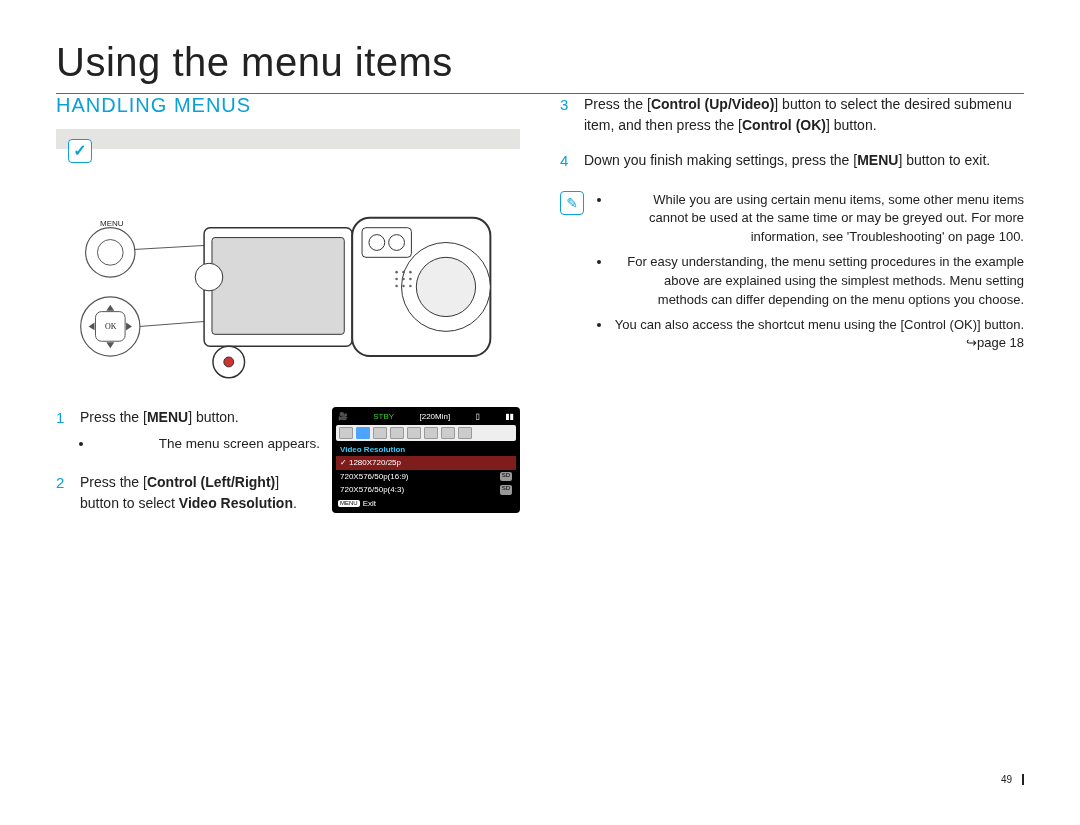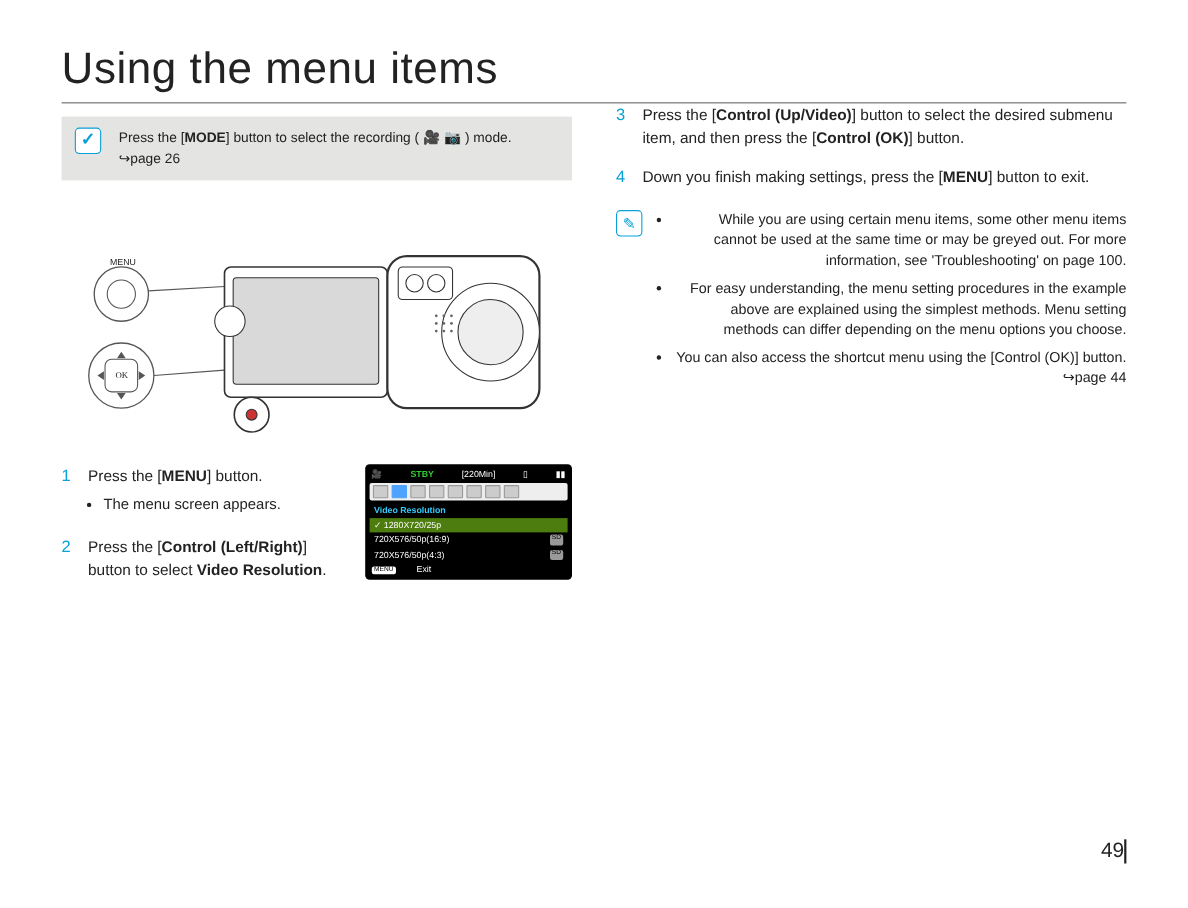"HANDLING MENUS" div.section-head { html: none -> <div>HANDLING MENUS</div> }
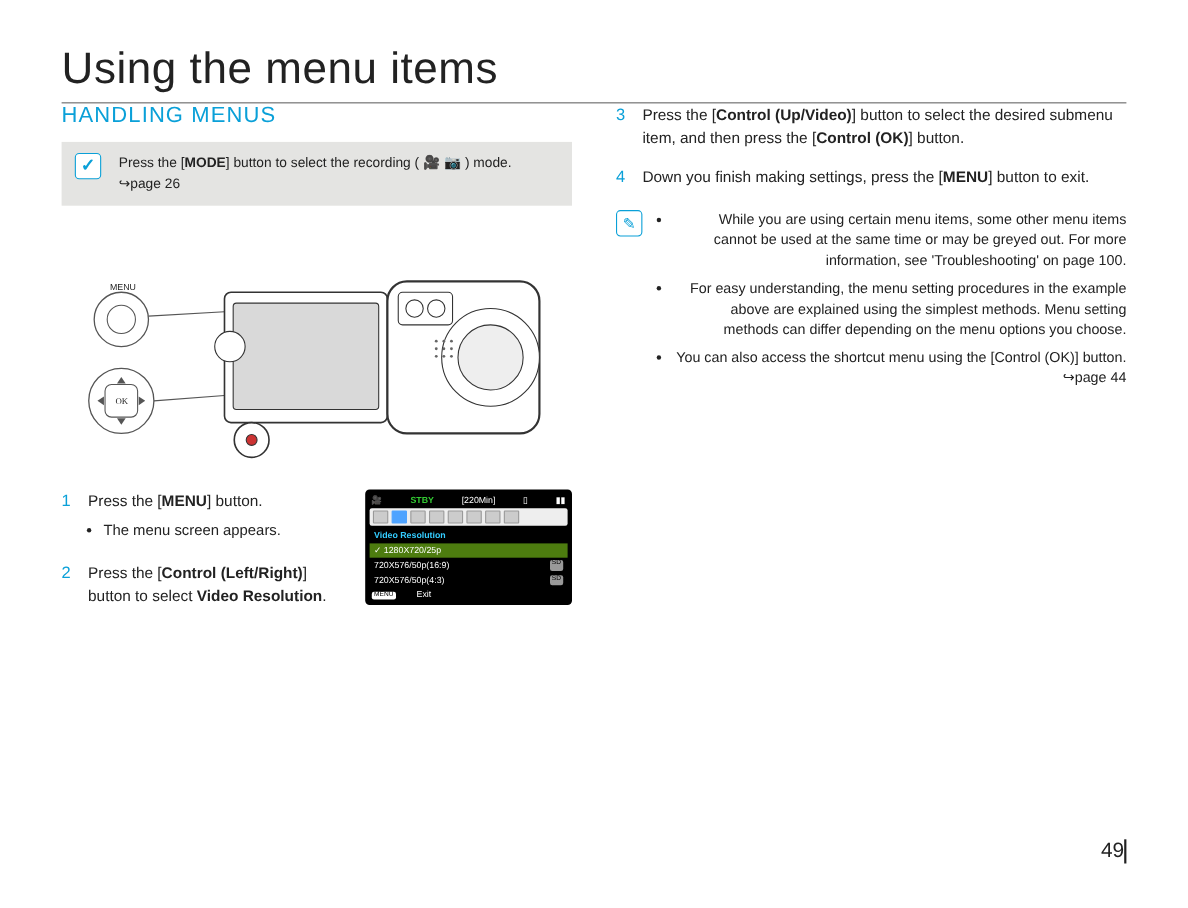"Press the [MODE] button to" div { html: <div> <span>Press the [</span><b>MODE</b><span>] button to select the recording (</span> <span>🎥</span> <span>📷</span> <span>) mode.</span><br> <span>↪page 26</span> </div> -> none }
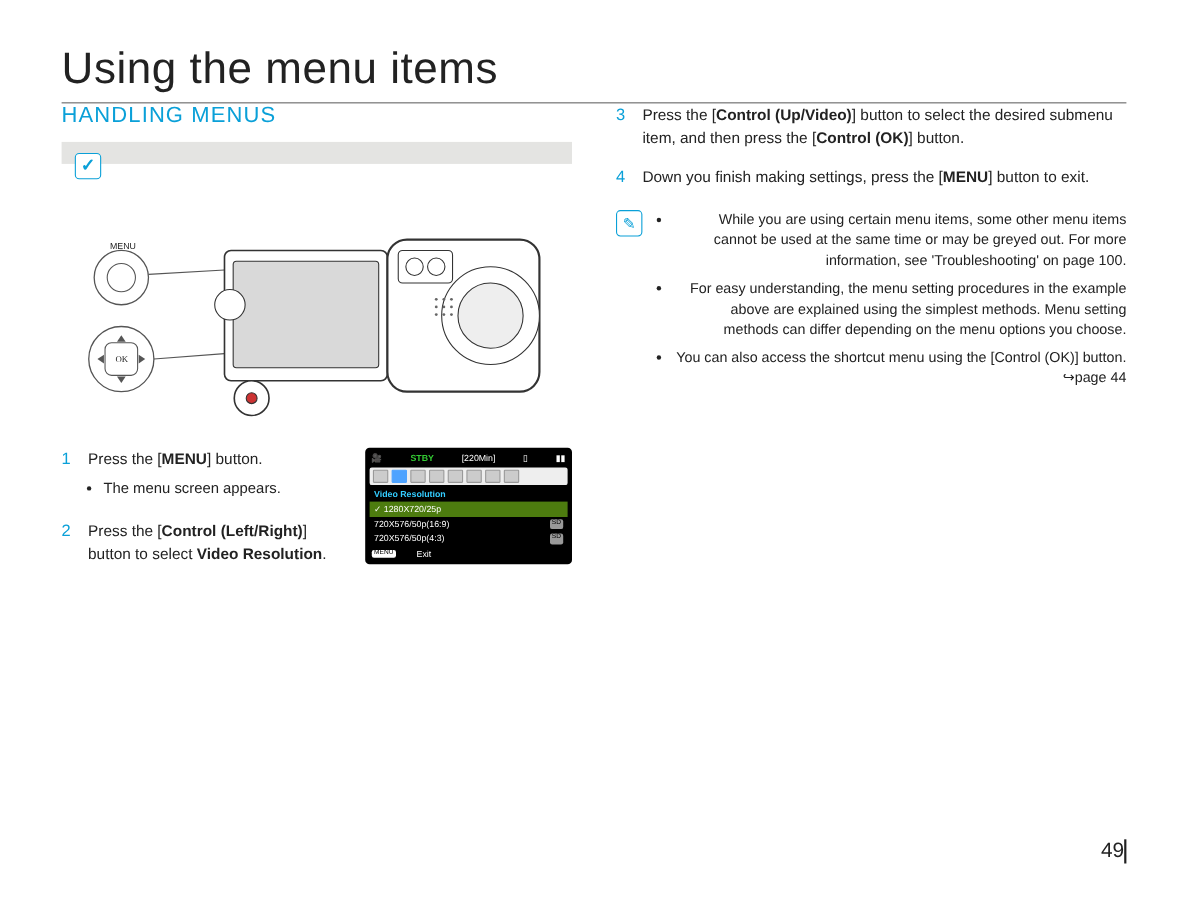"You can also access the" li { text: 44 -> 18 }
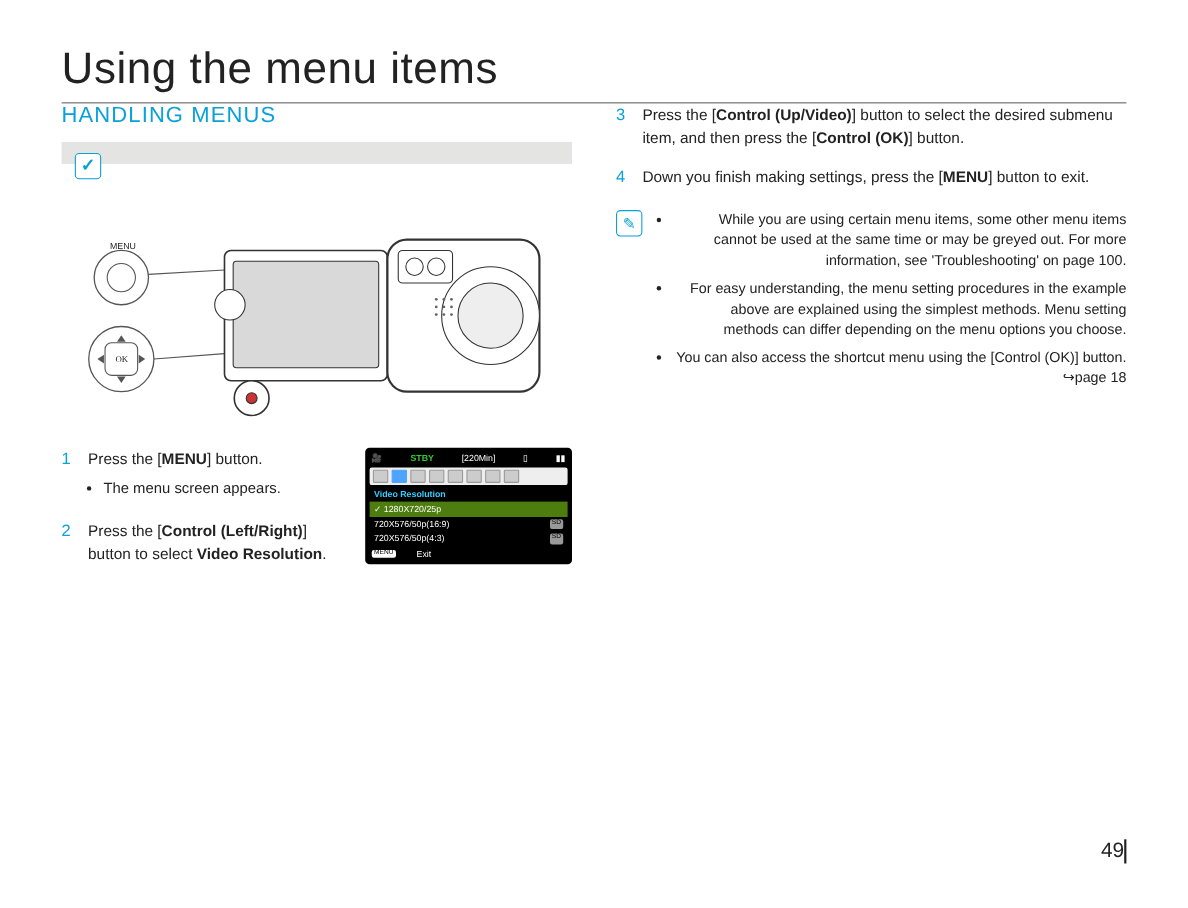"STBY" .lcd-stby { font-weight: bold -> normal }
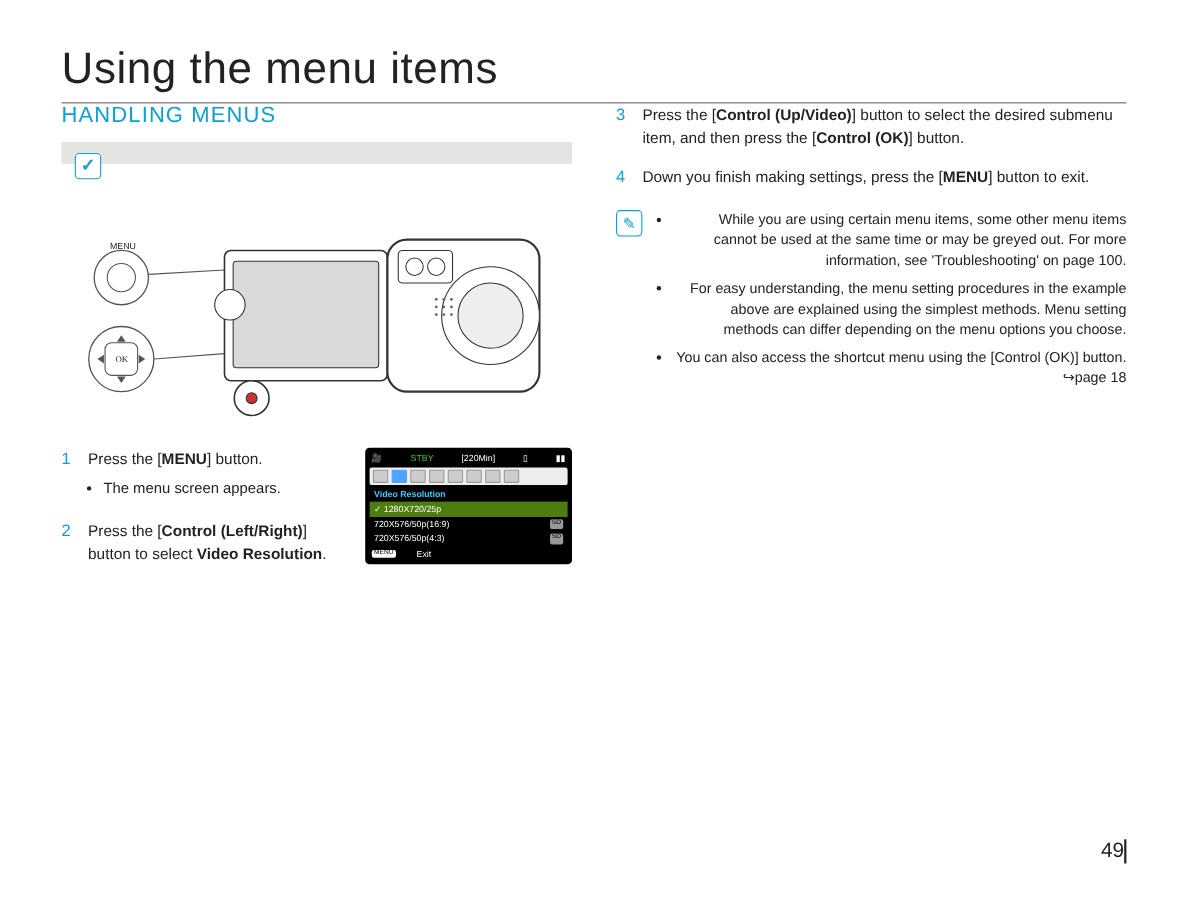"The menu screen appears." .substep li { text-align: none -> right }
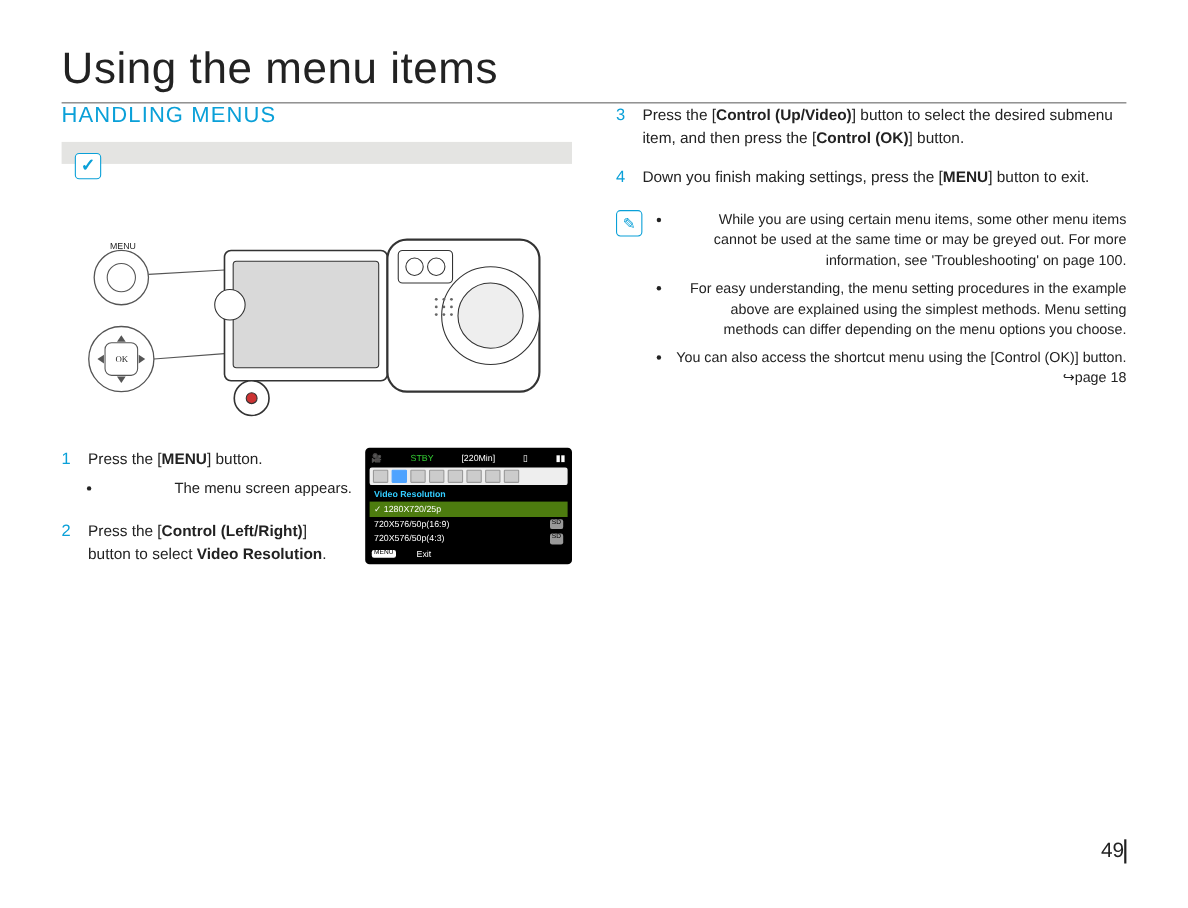"✓ 1280X720/25p" .lcd-row.selected { background: #4d7c0f -> #7f1d1d }
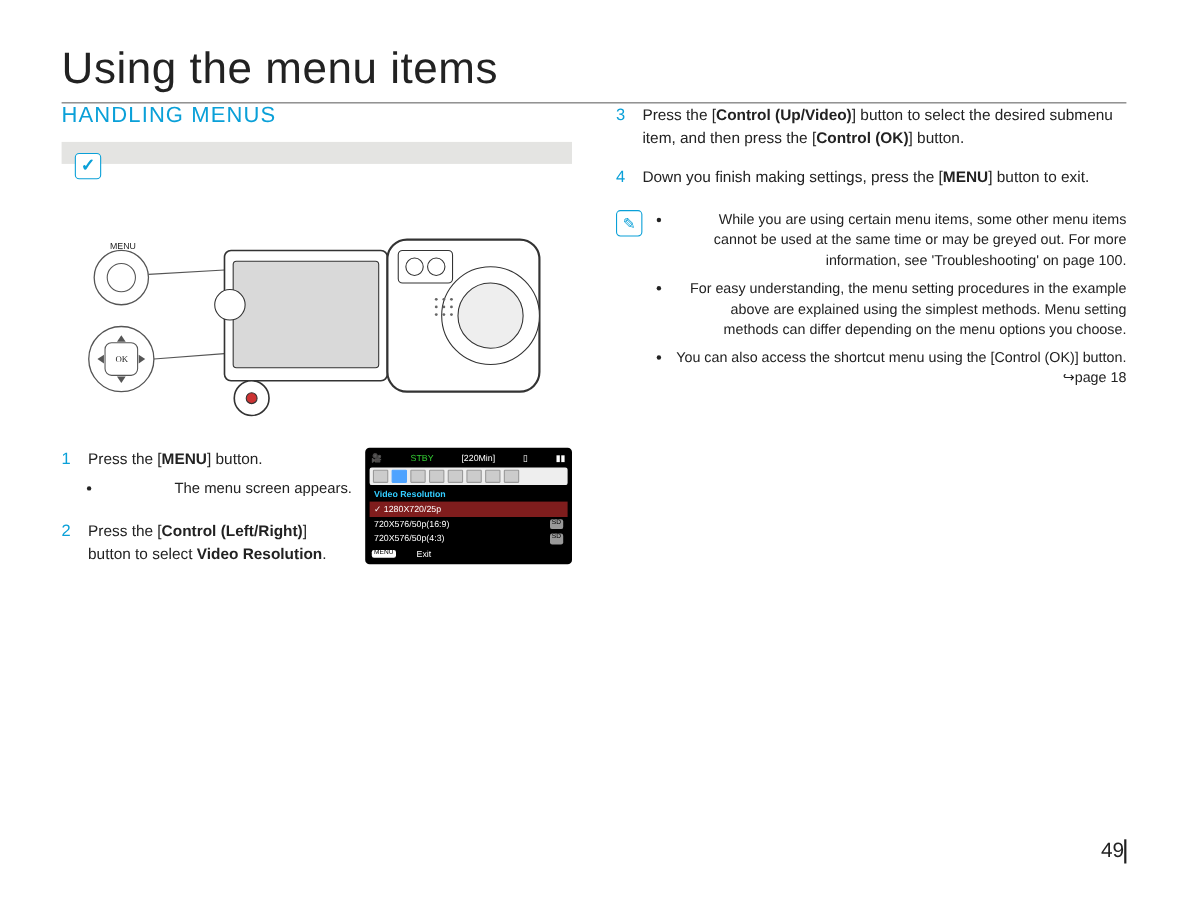"Exit" .lcd-exit { gap: 19px -> 3px }
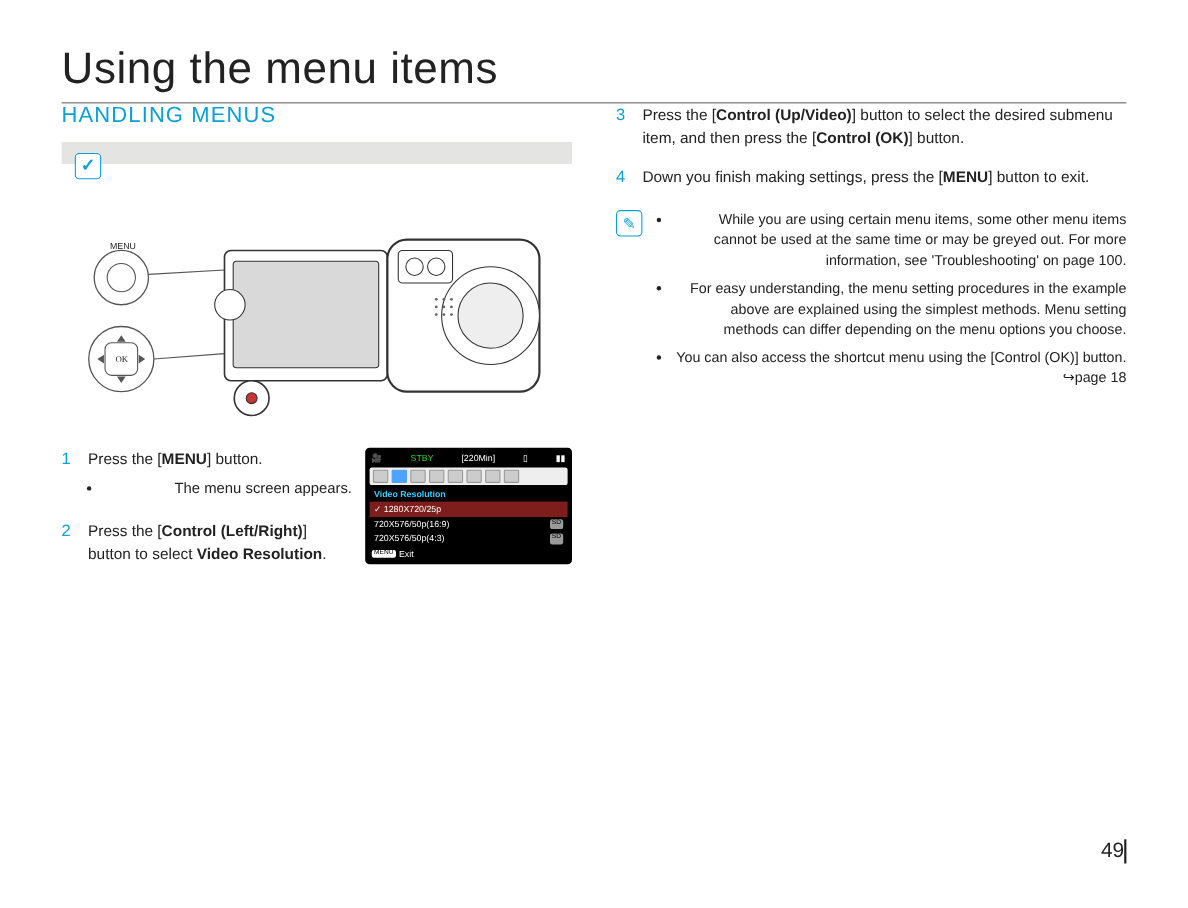"49" .page-num { font-size: 19px -> 10px; padding-right: none -> 10px }
